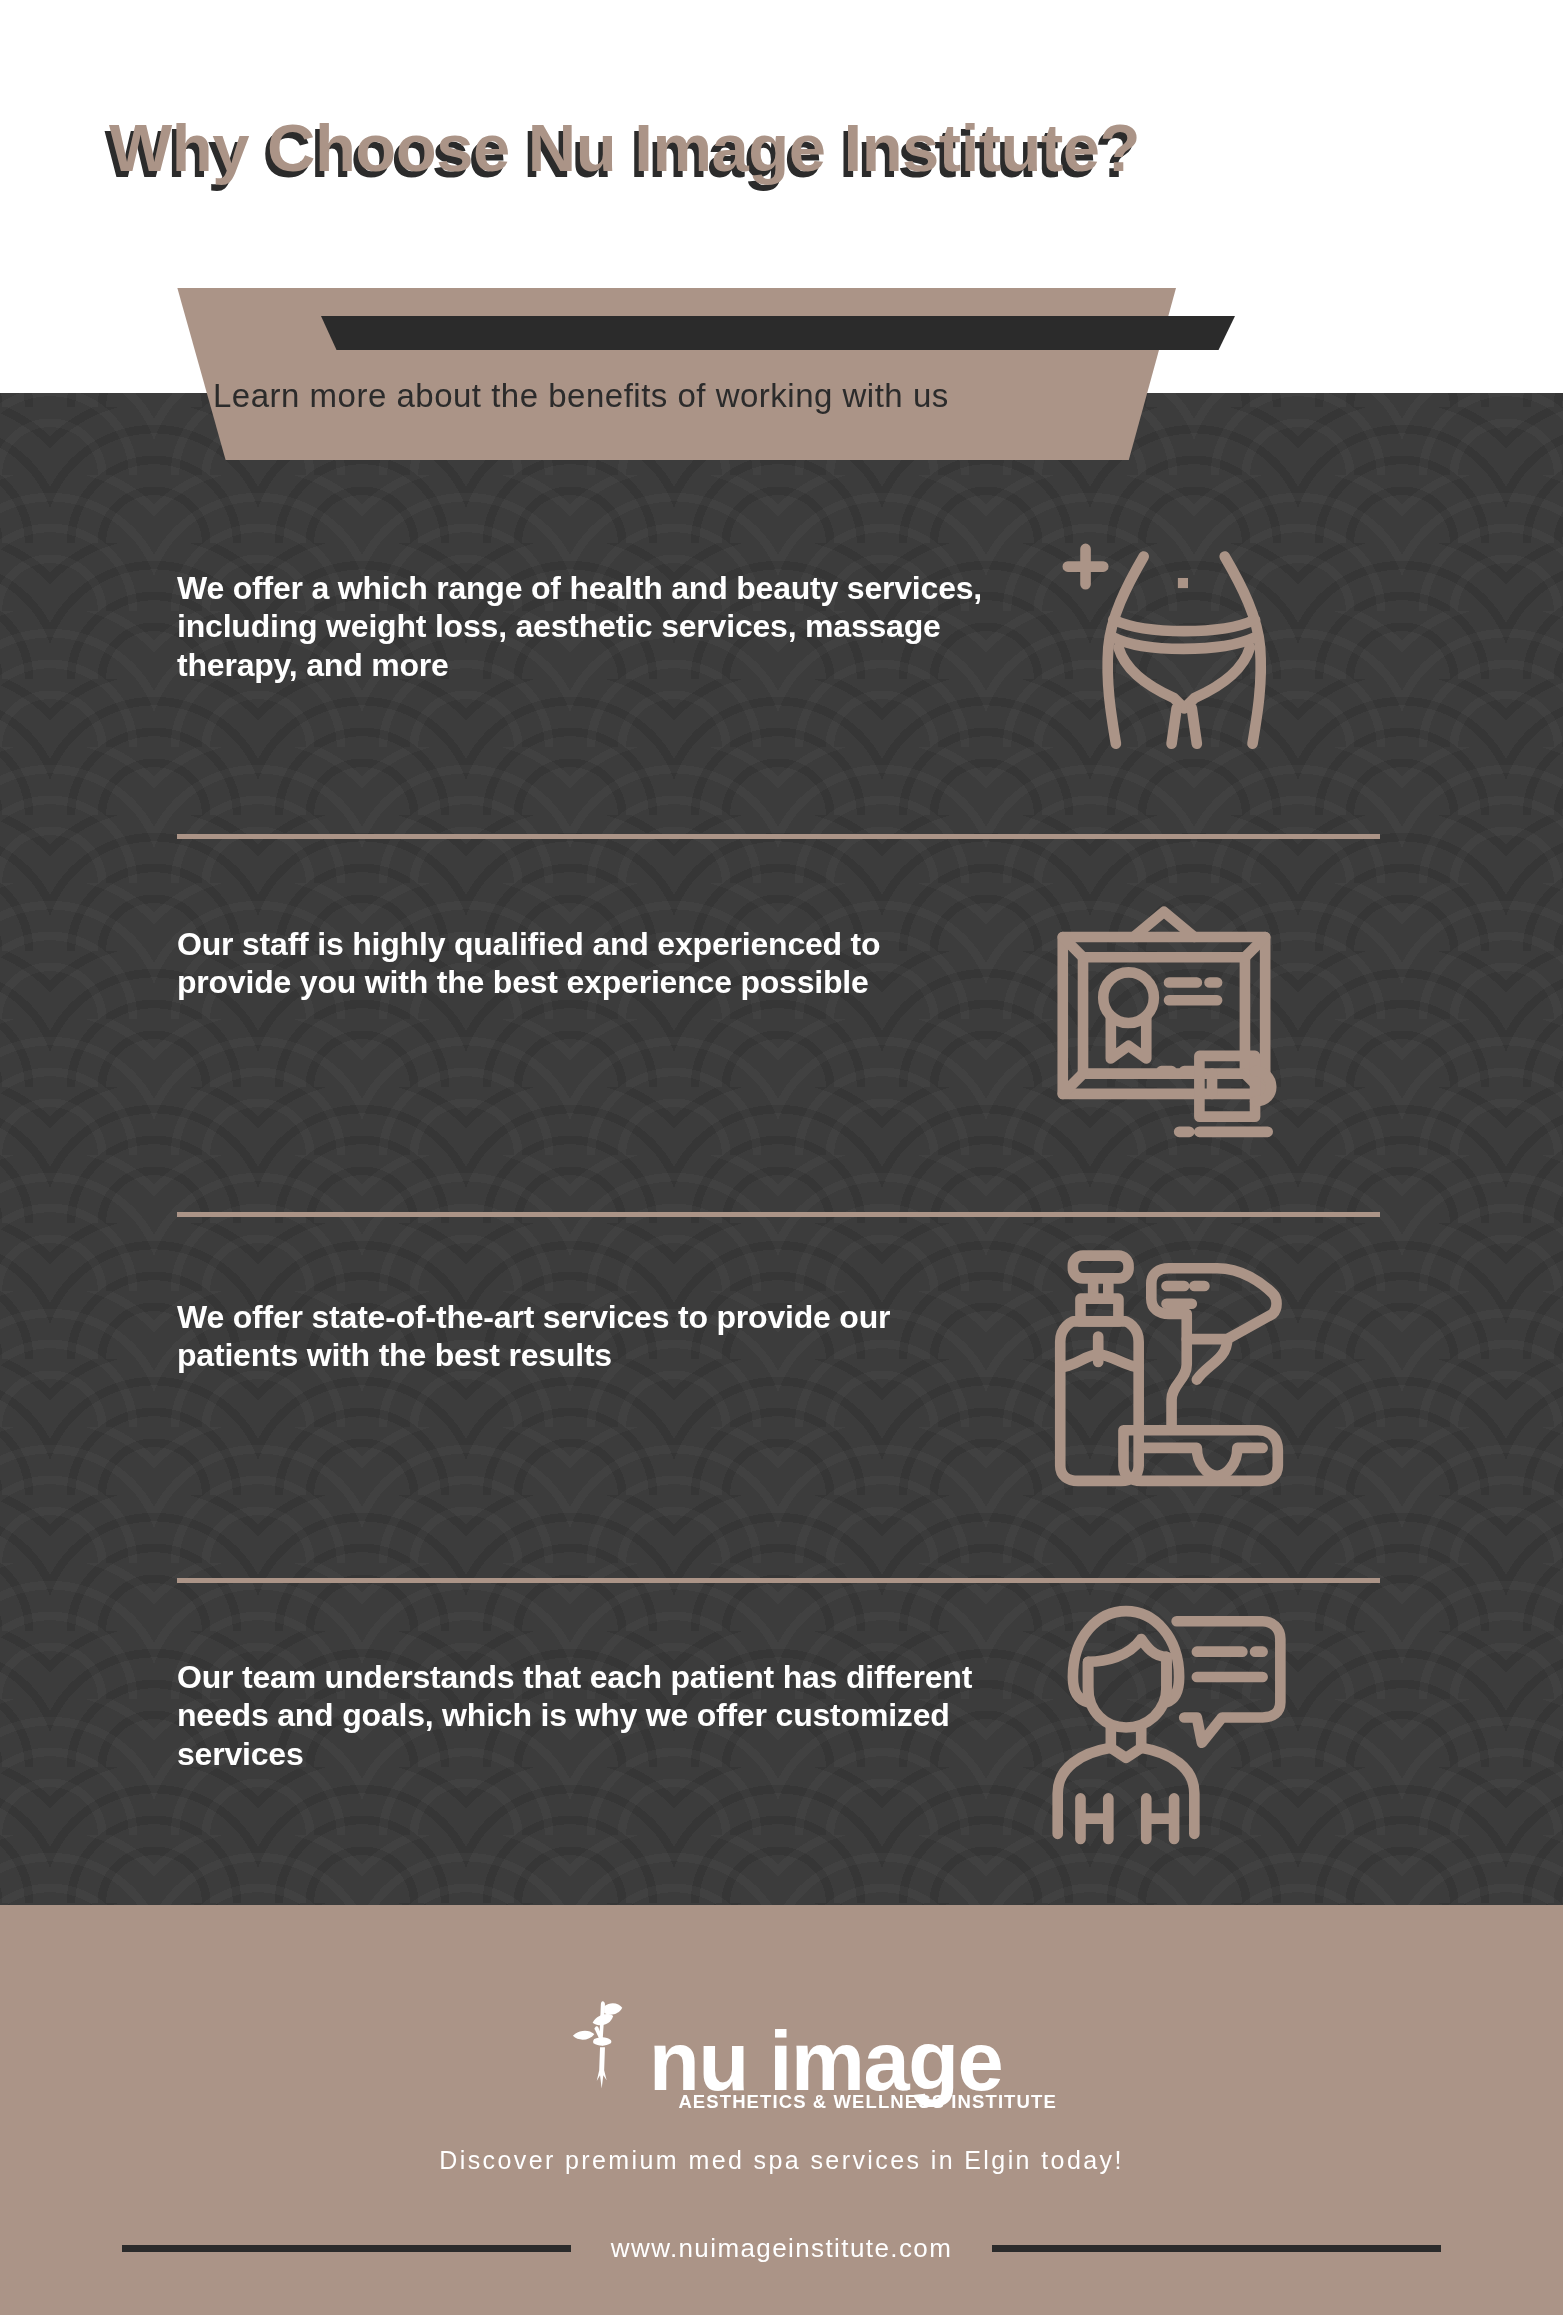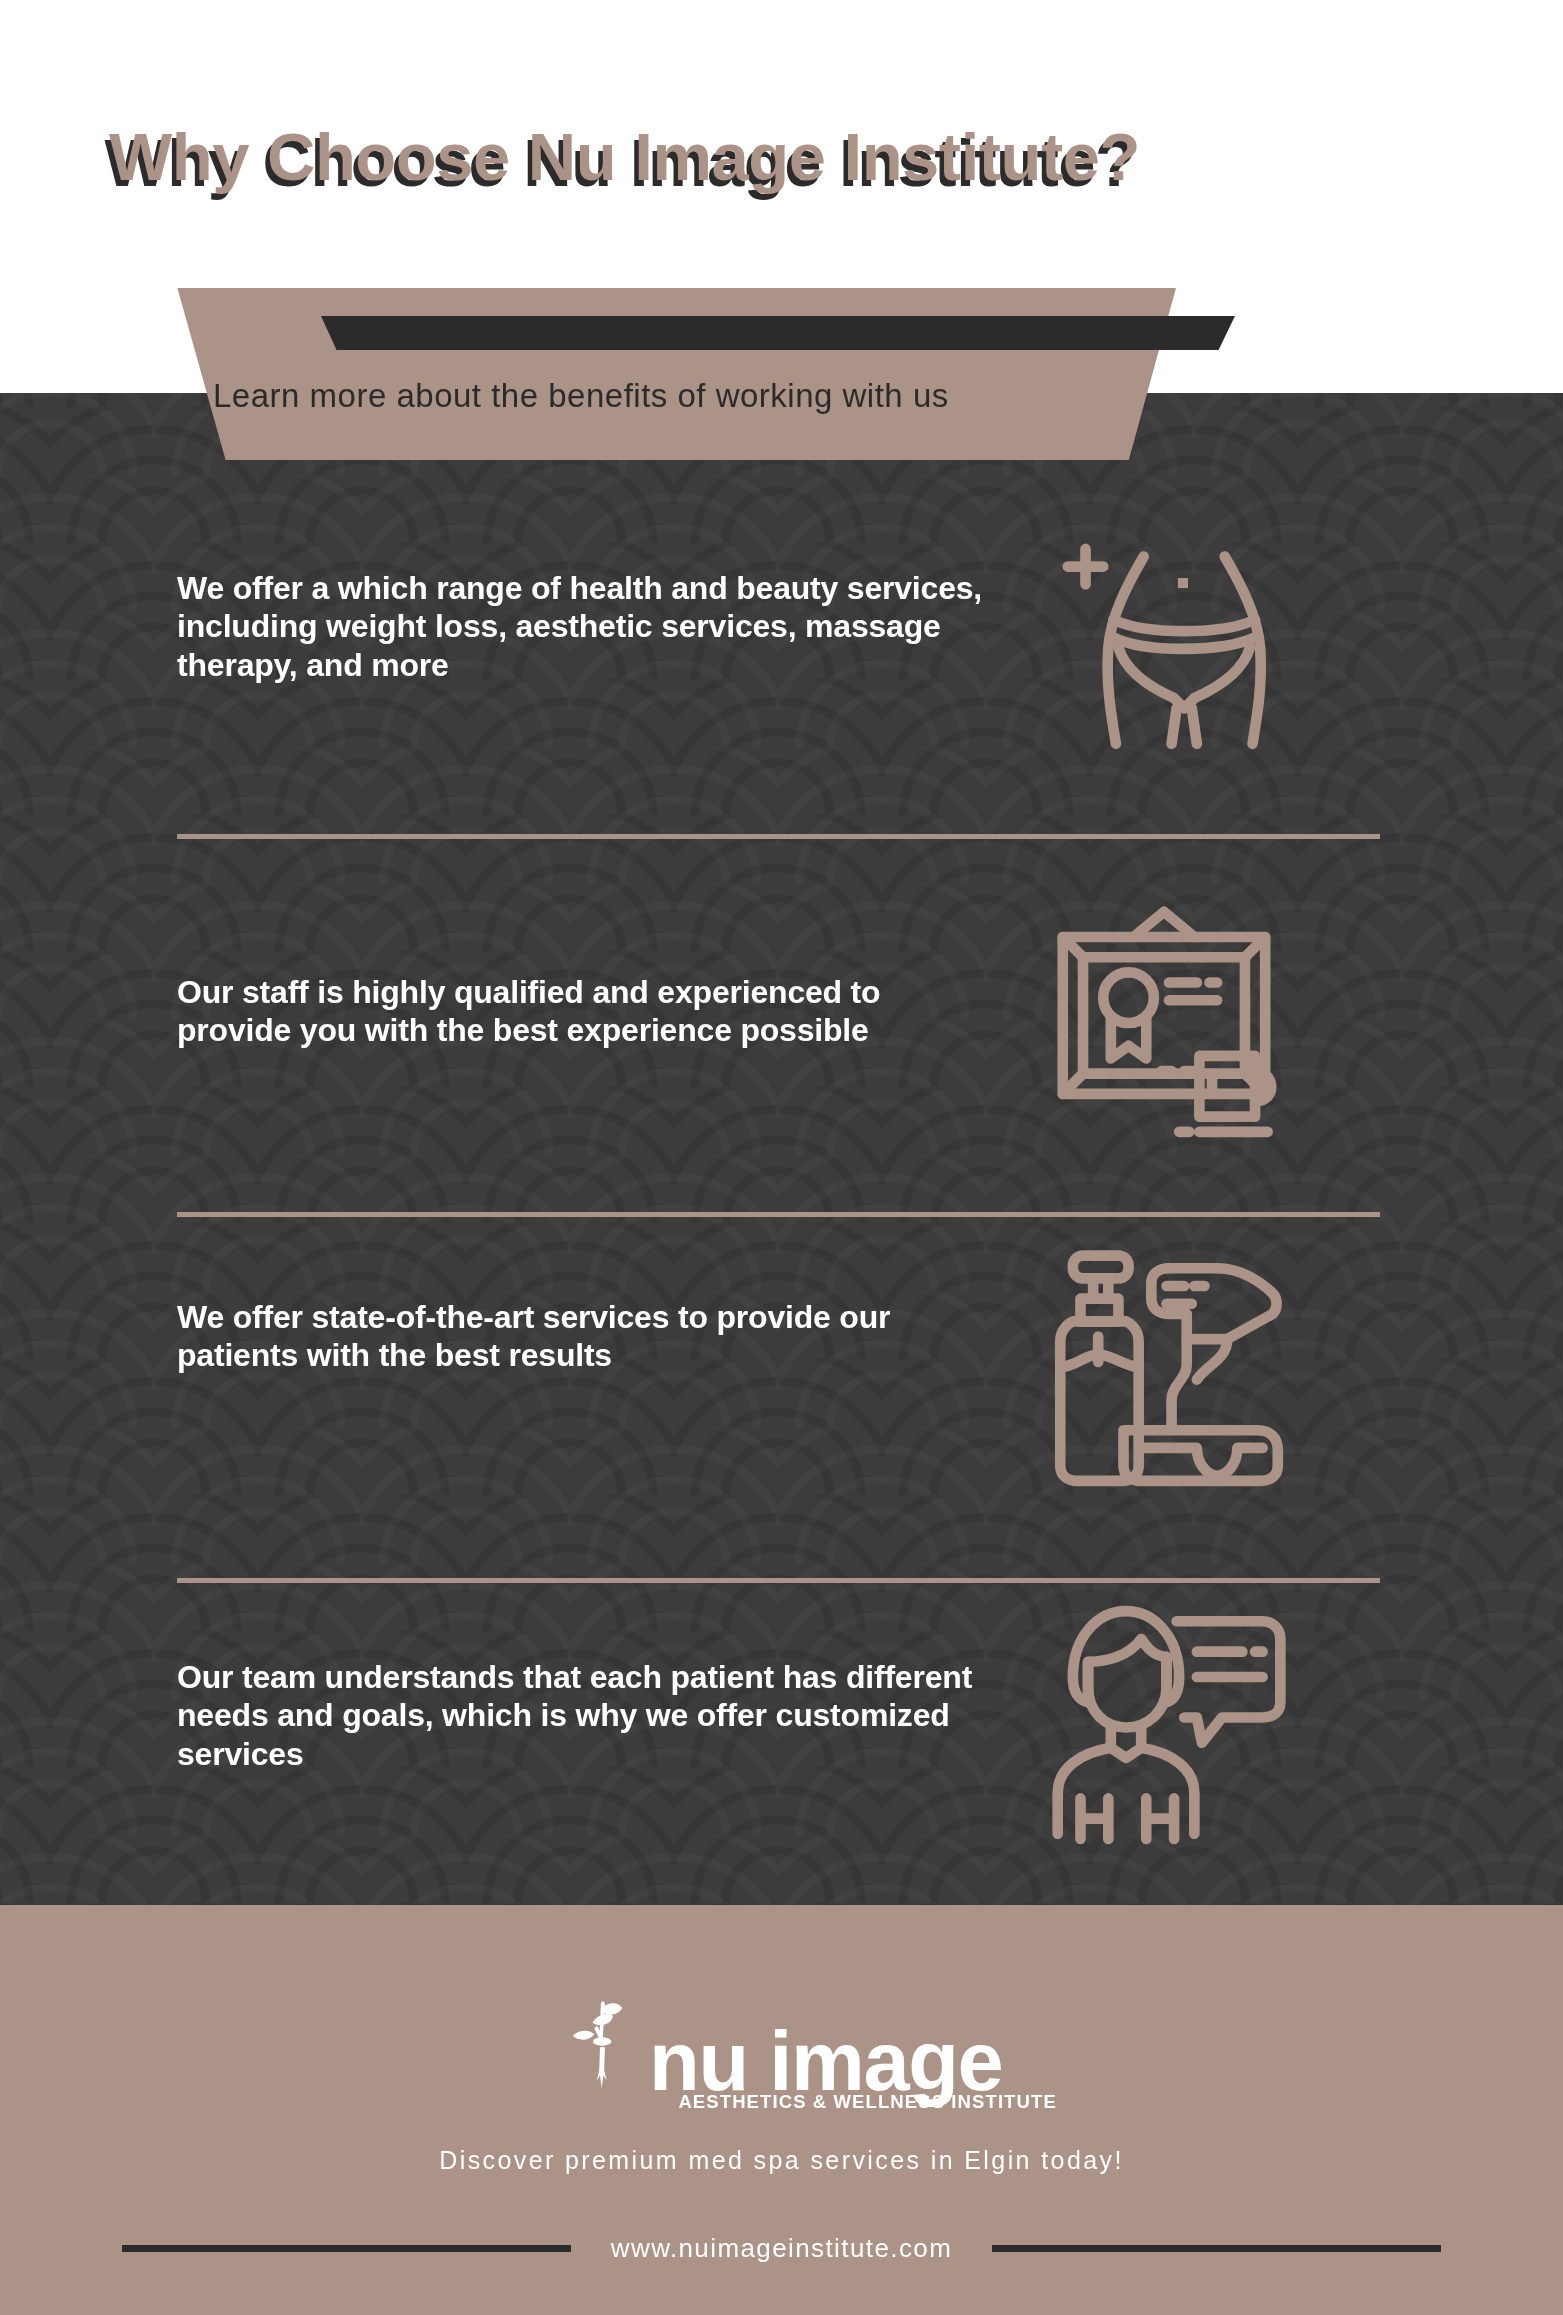"Why Choose Nu Image Institute?" .page-title { margin-top: 9px -> none }
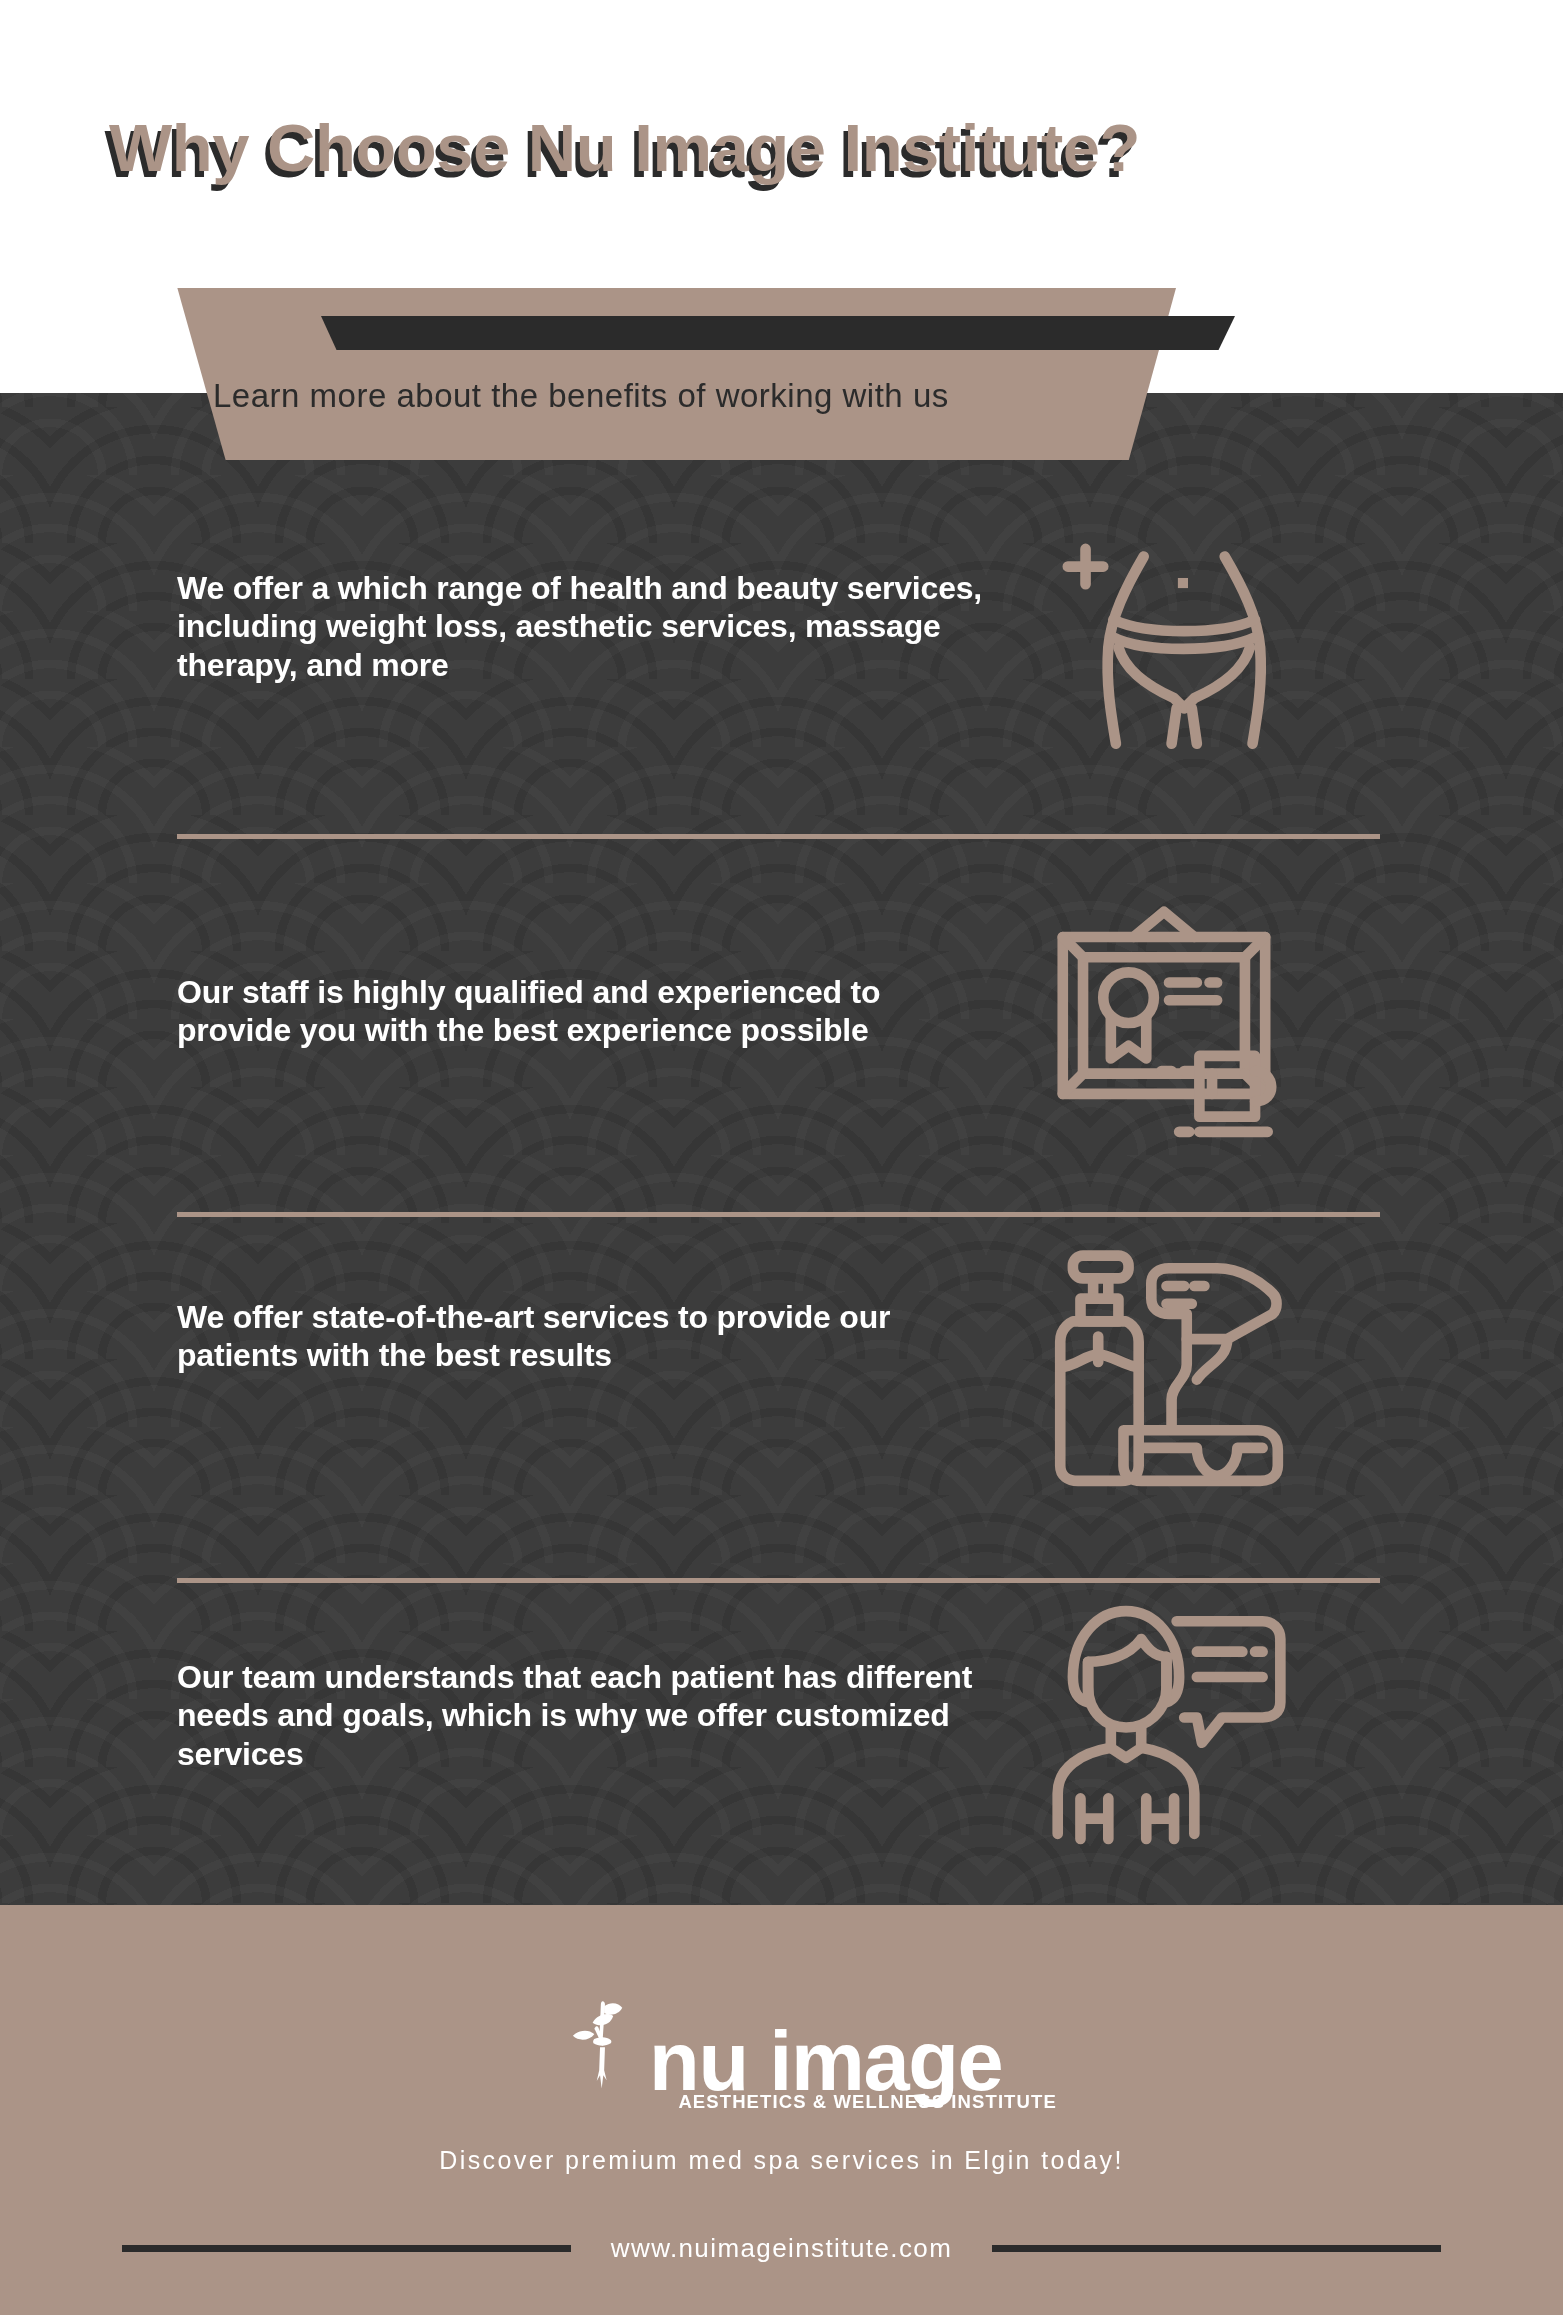"Our staff is highly qualified" div.row-text { top: 580px -> 532px }
